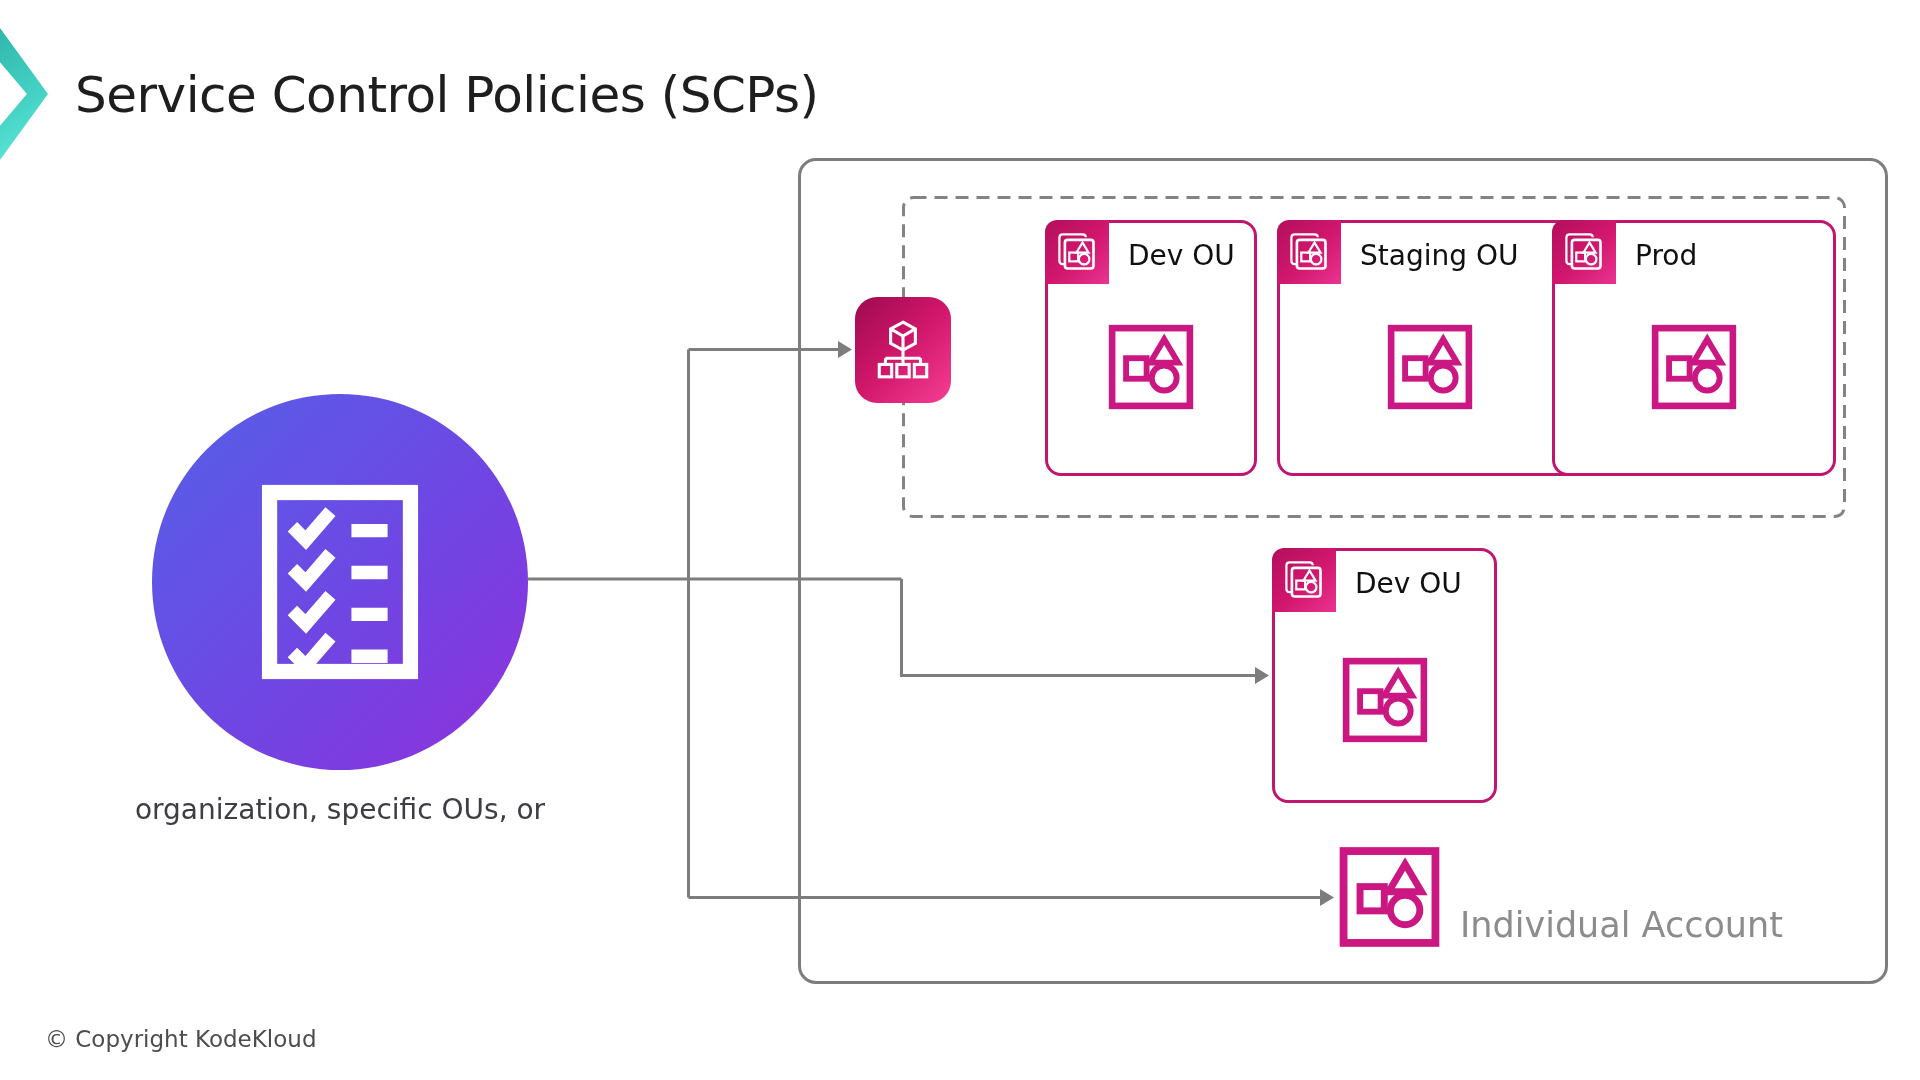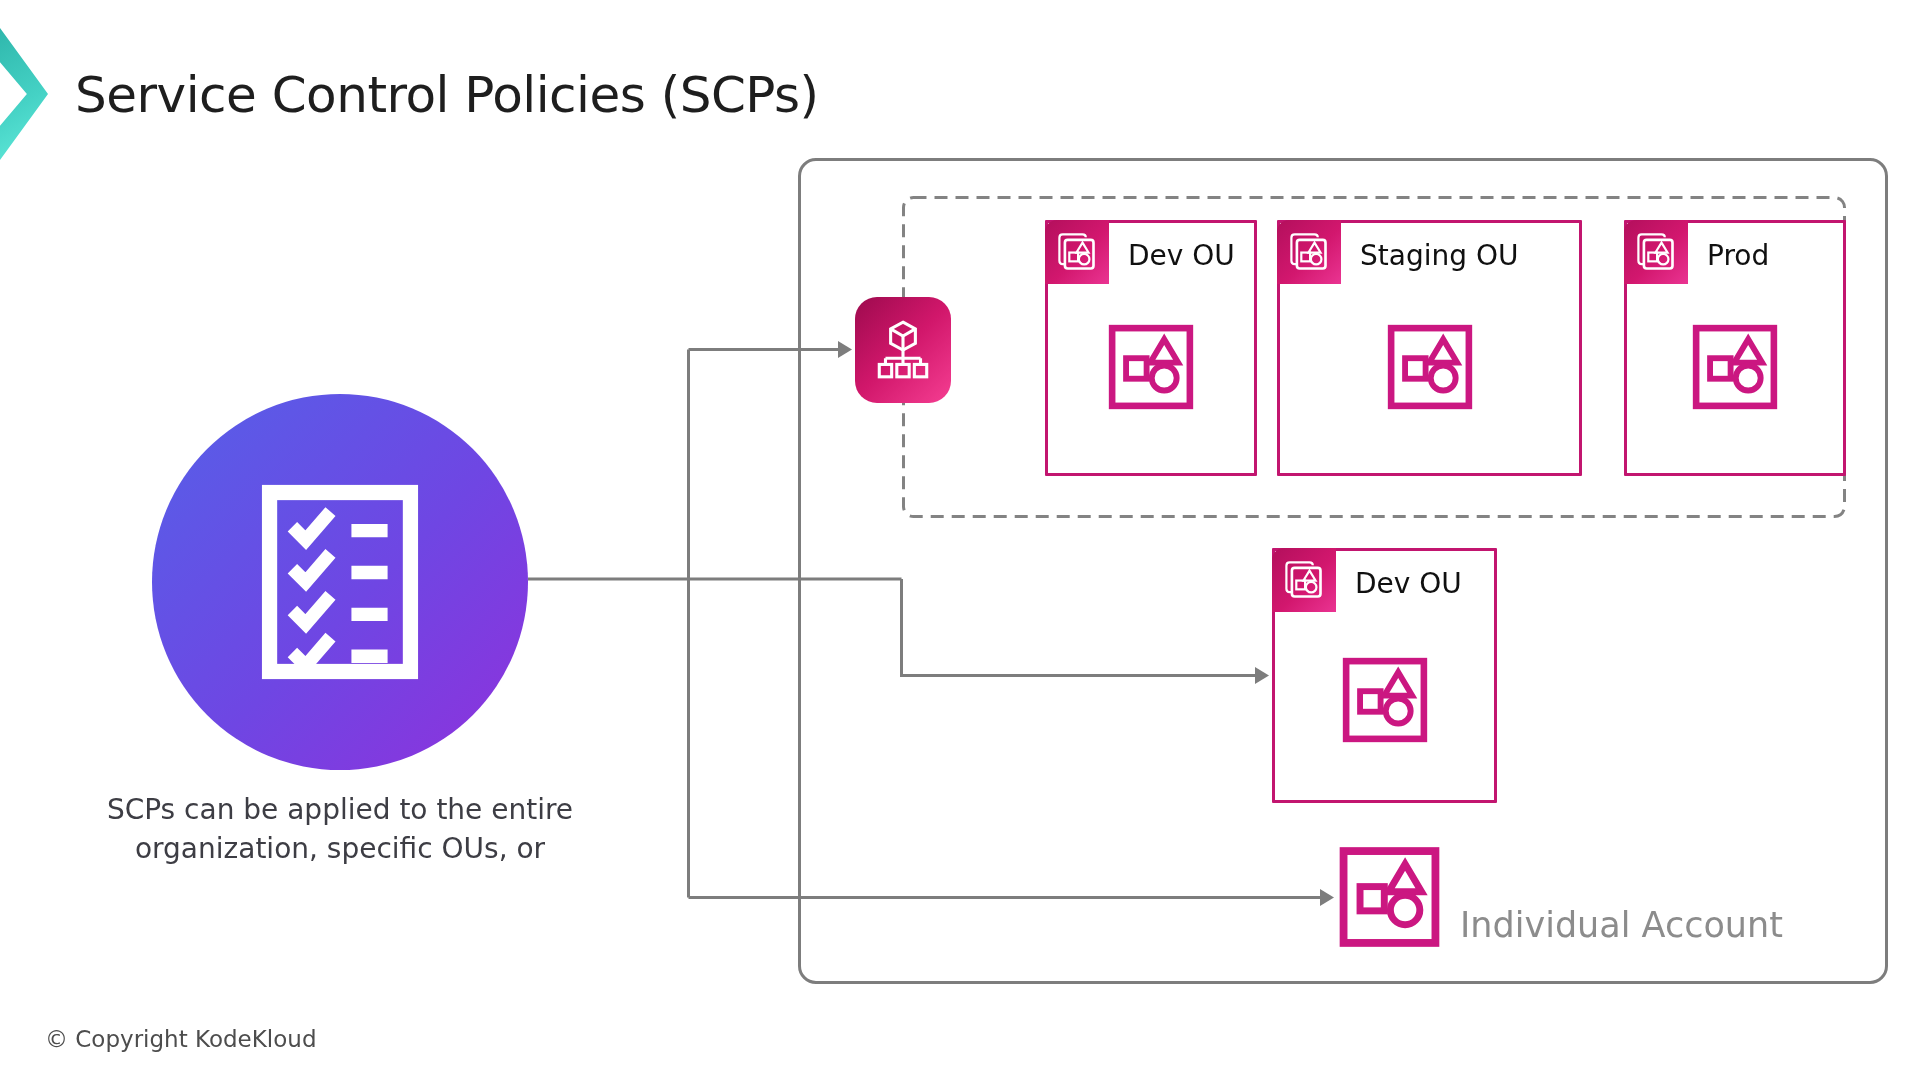"Dev OU" .ou-card { border-radius: 1px -> 16px }
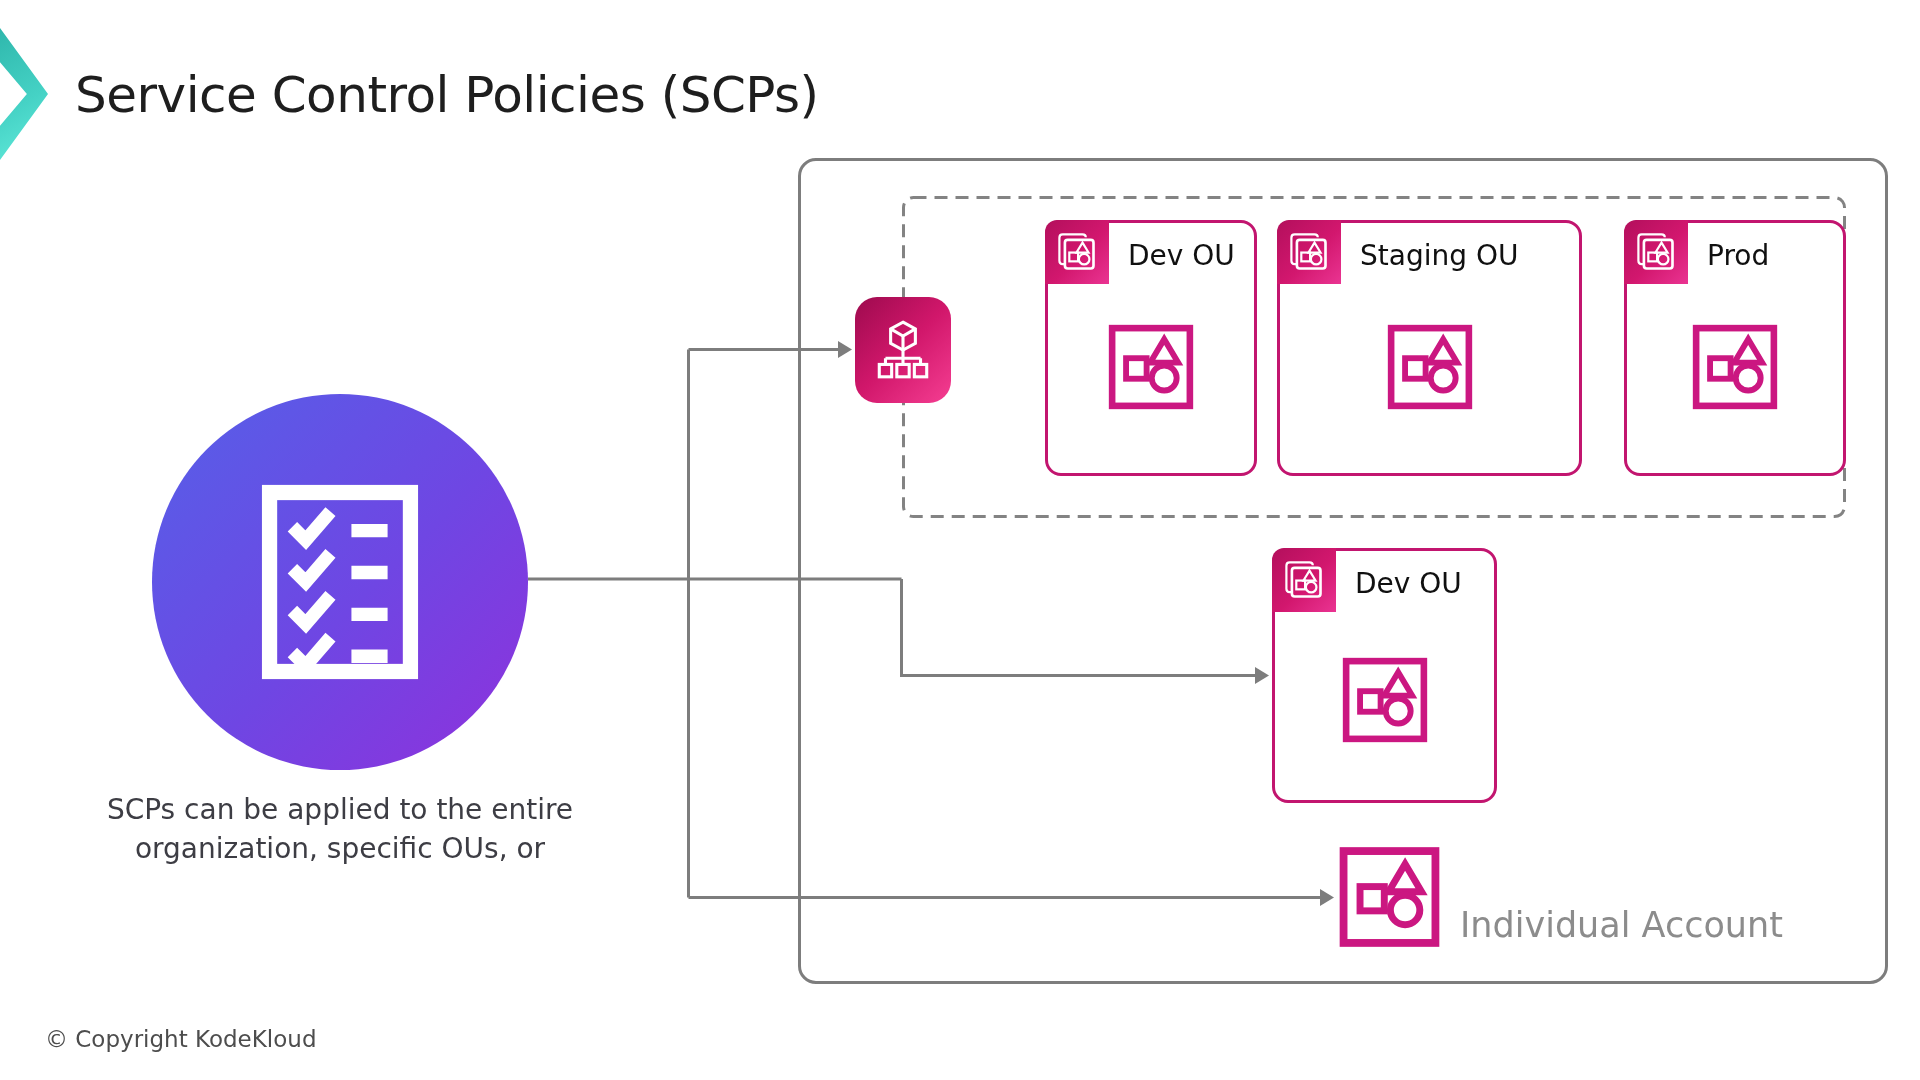"Prod" div.abs { left: 1624px -> 1552px; width: 222px -> 284px }
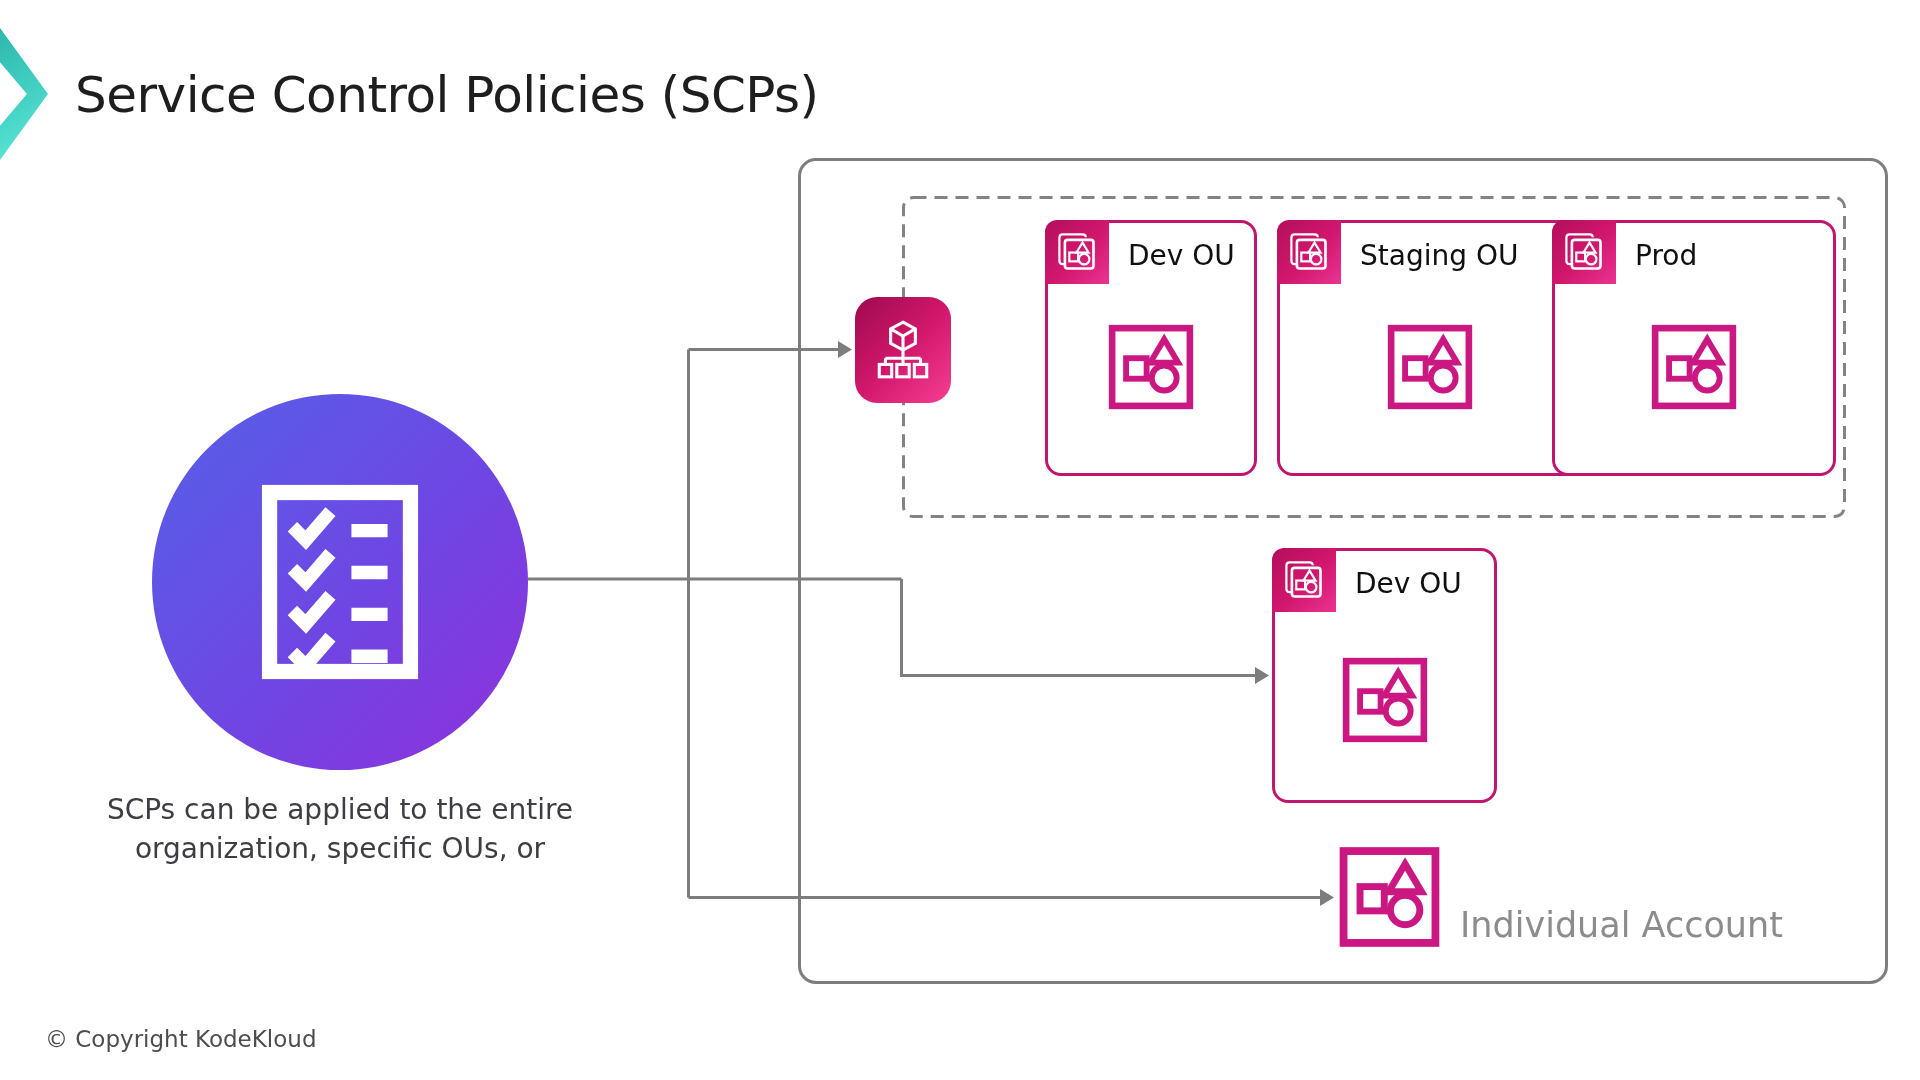"SCPs can be applied to" div { html: <div>SCPs can be applied to the entire</div> -> none }
